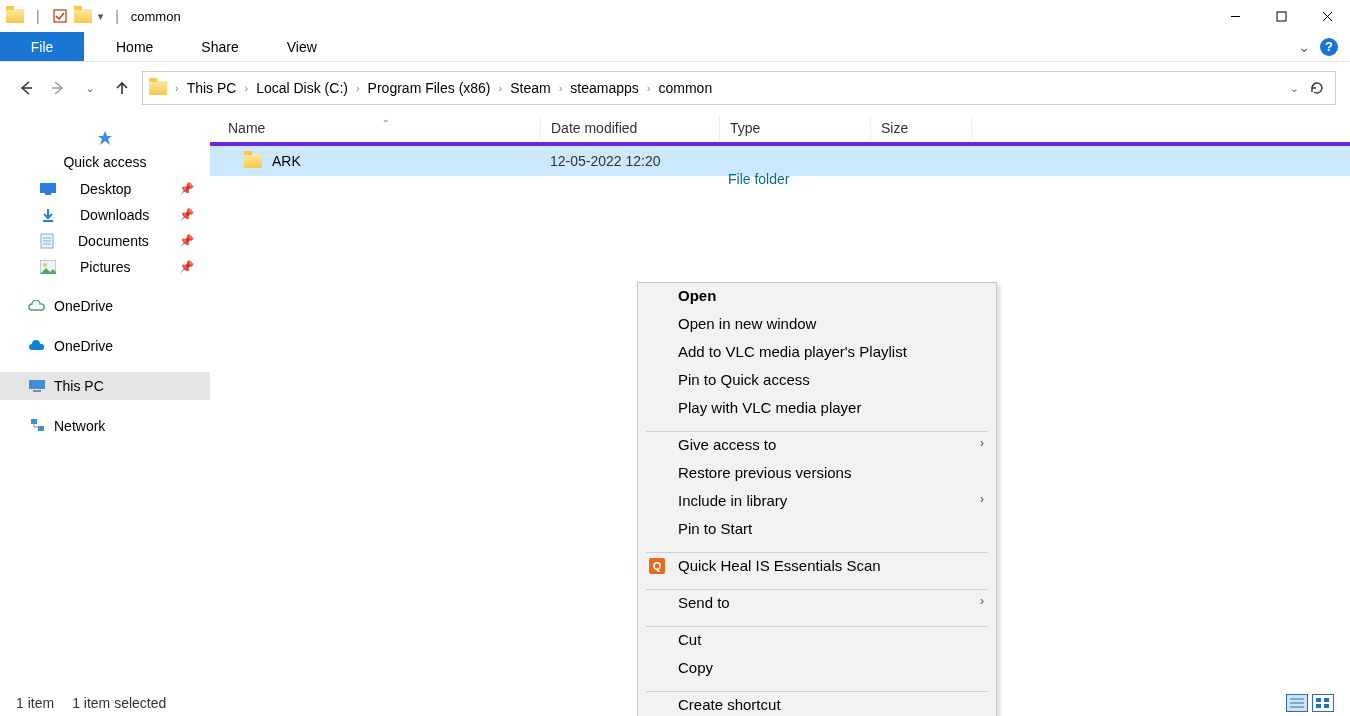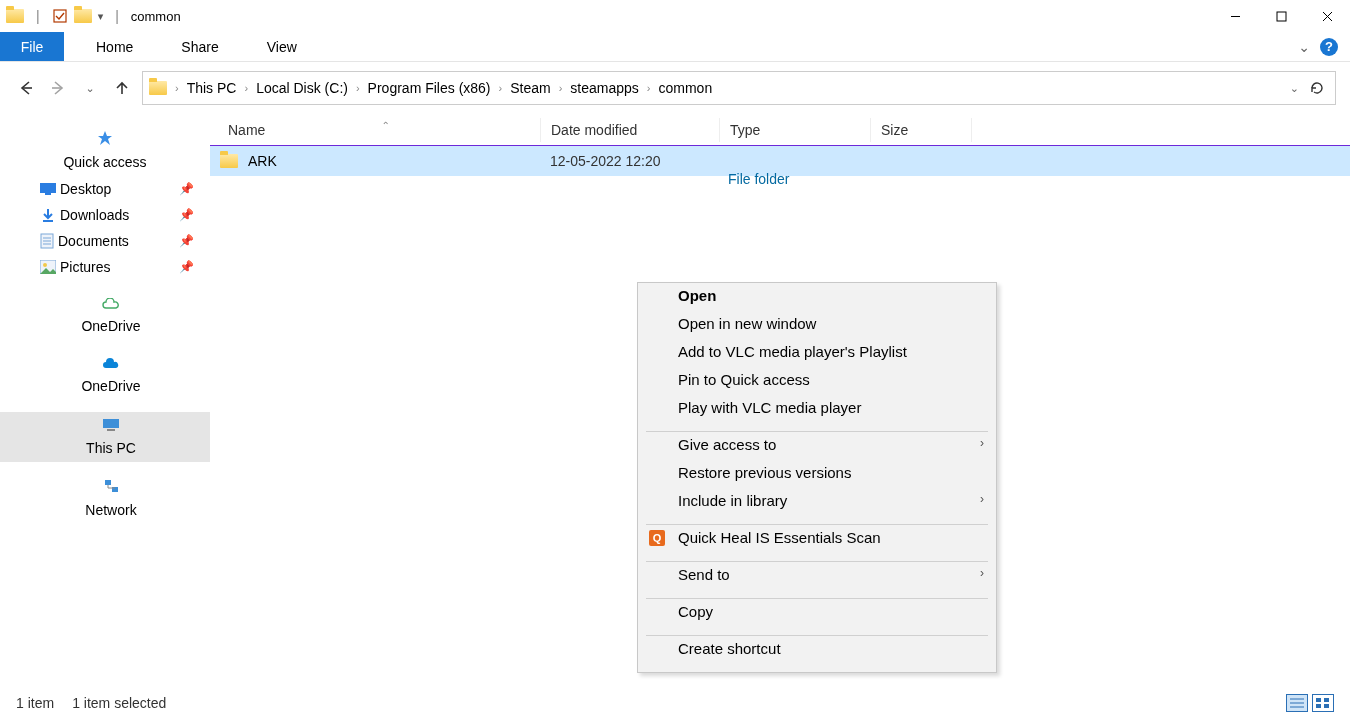"File" .file-tab { width: 64px -> 84px }
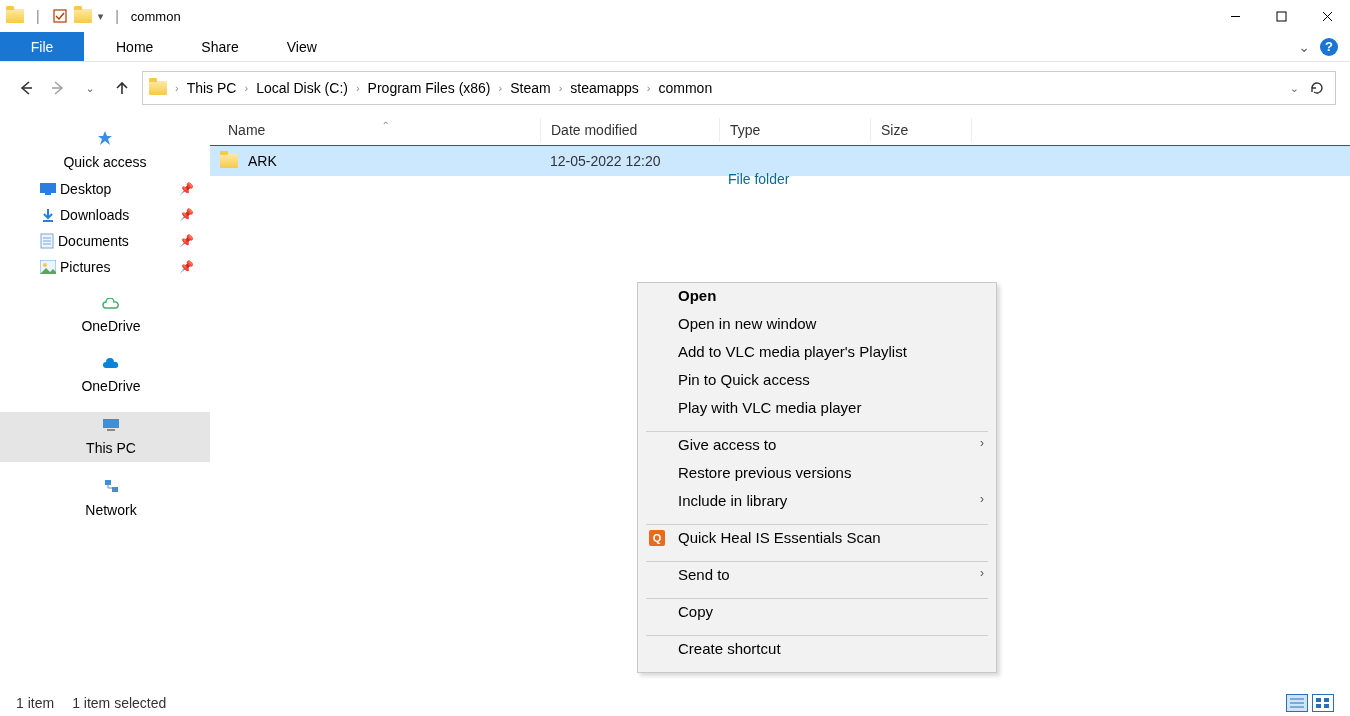"Name" .col-headers { border-bottom: 1px solid #6d28d9 -> 4px solid #6d28d9 }
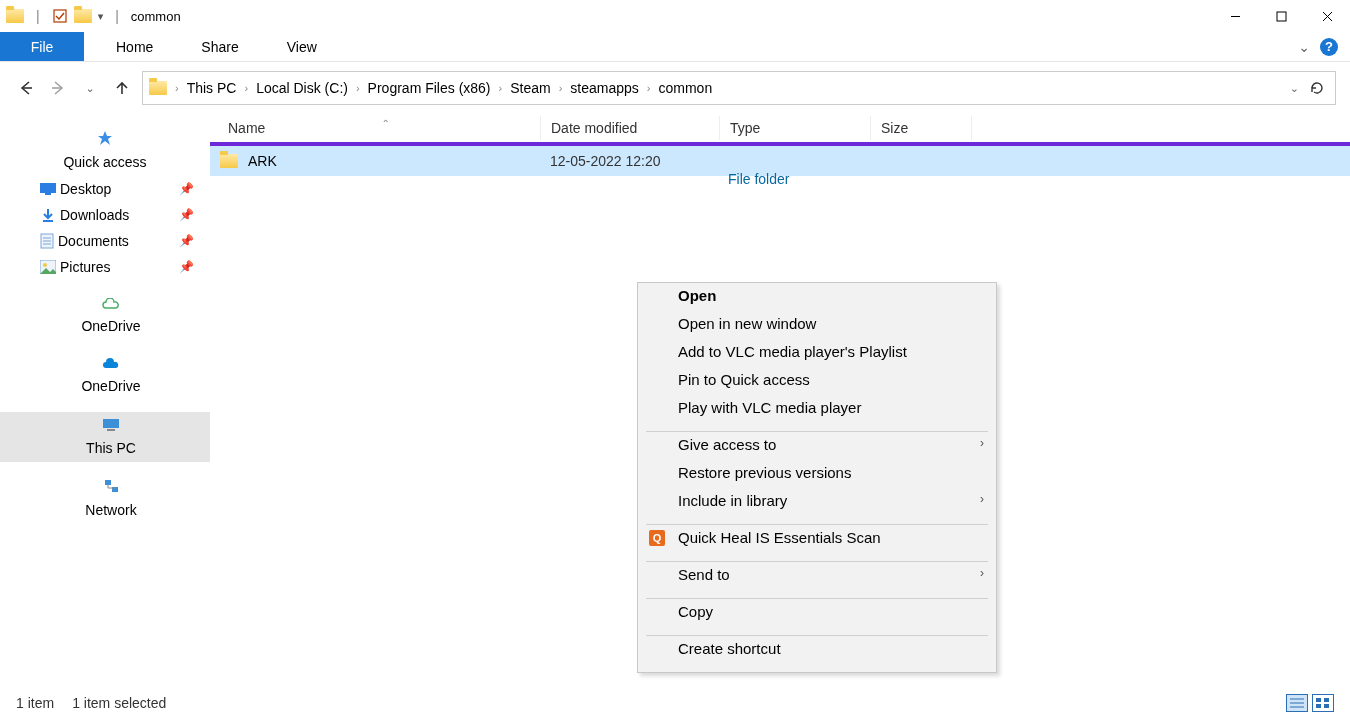"ARK" .cell.name { padding-left: 10px -> 34px }
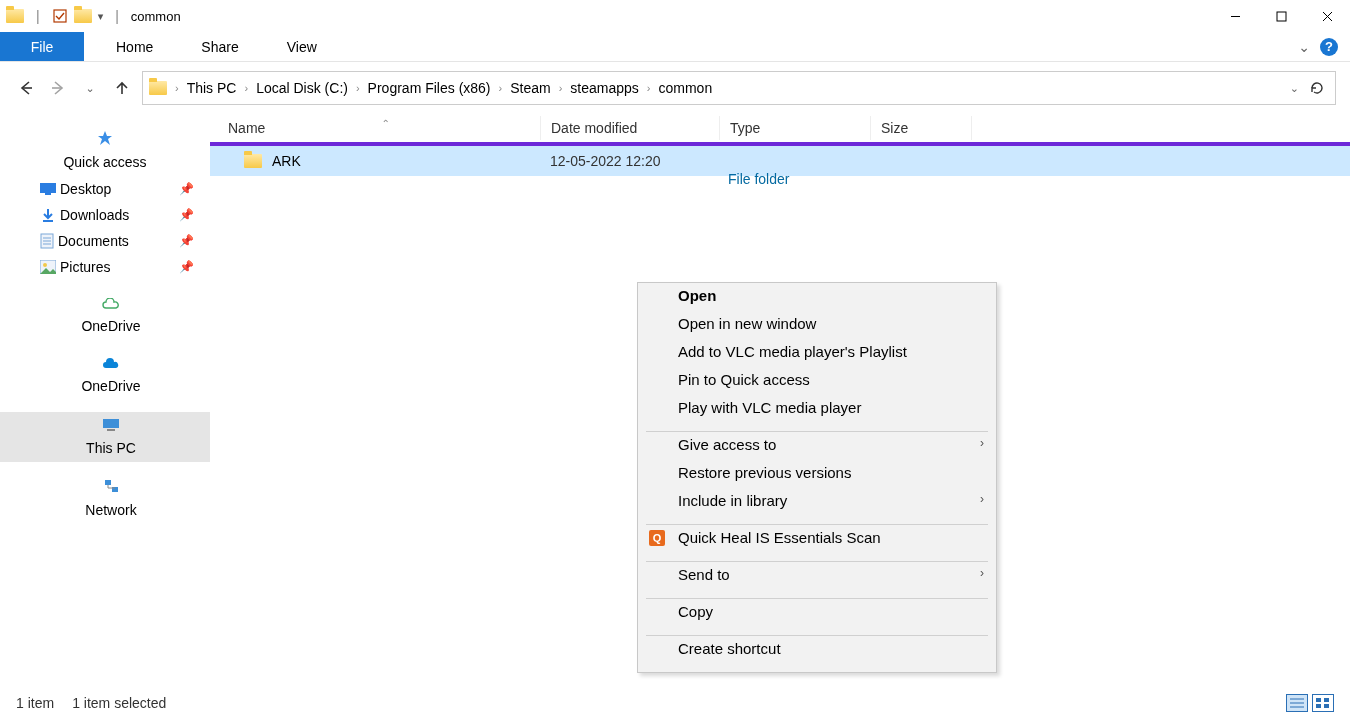"Desktop" .sb-item { gap: 4px -> 24px }
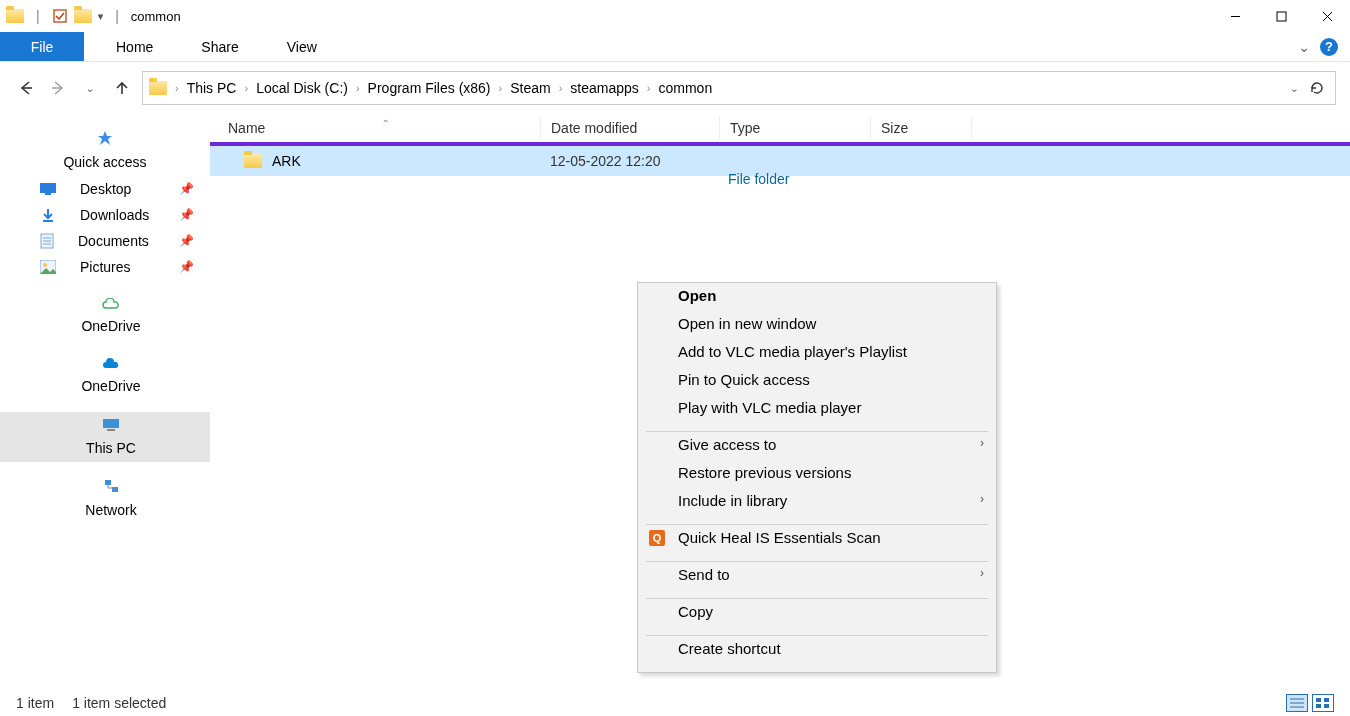"OneDrive" .sb-root { flex-direction: column -> none }
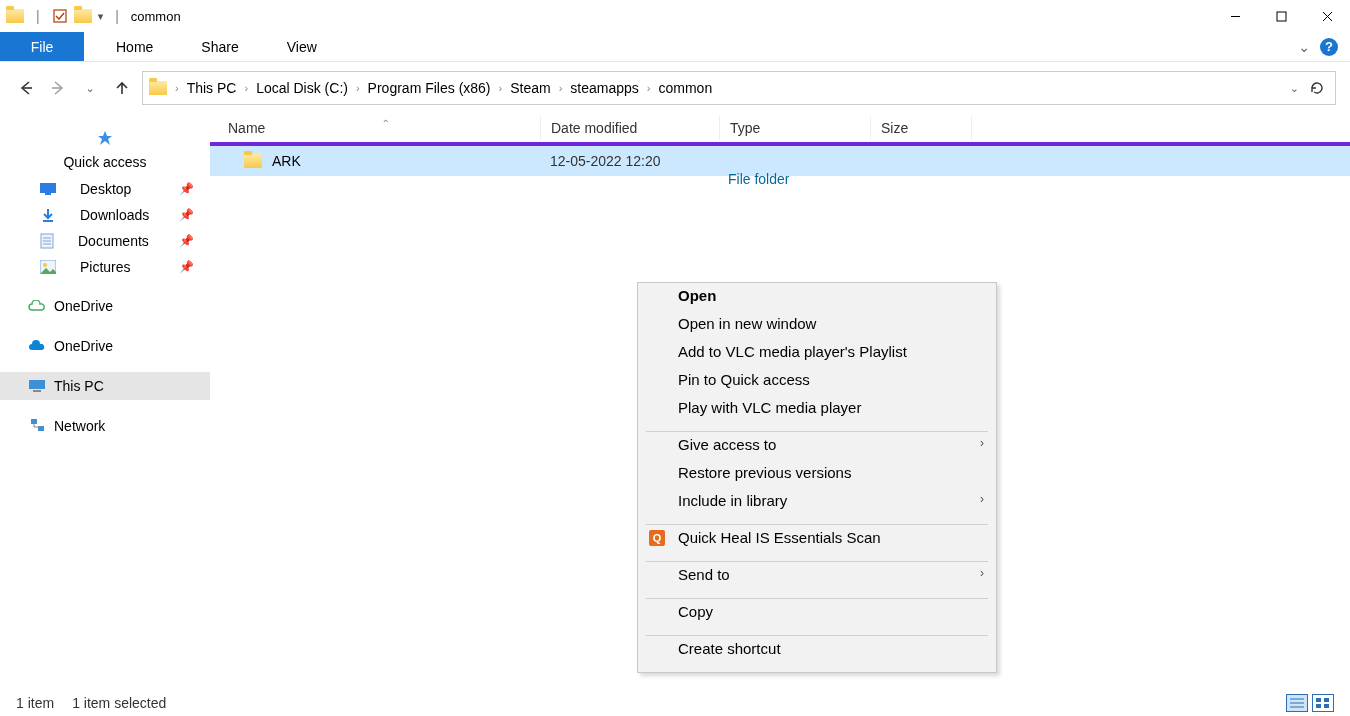"Pin to Start" div.ctx-item { html: none -> <div> <span>Pin to Start</span> </div> }
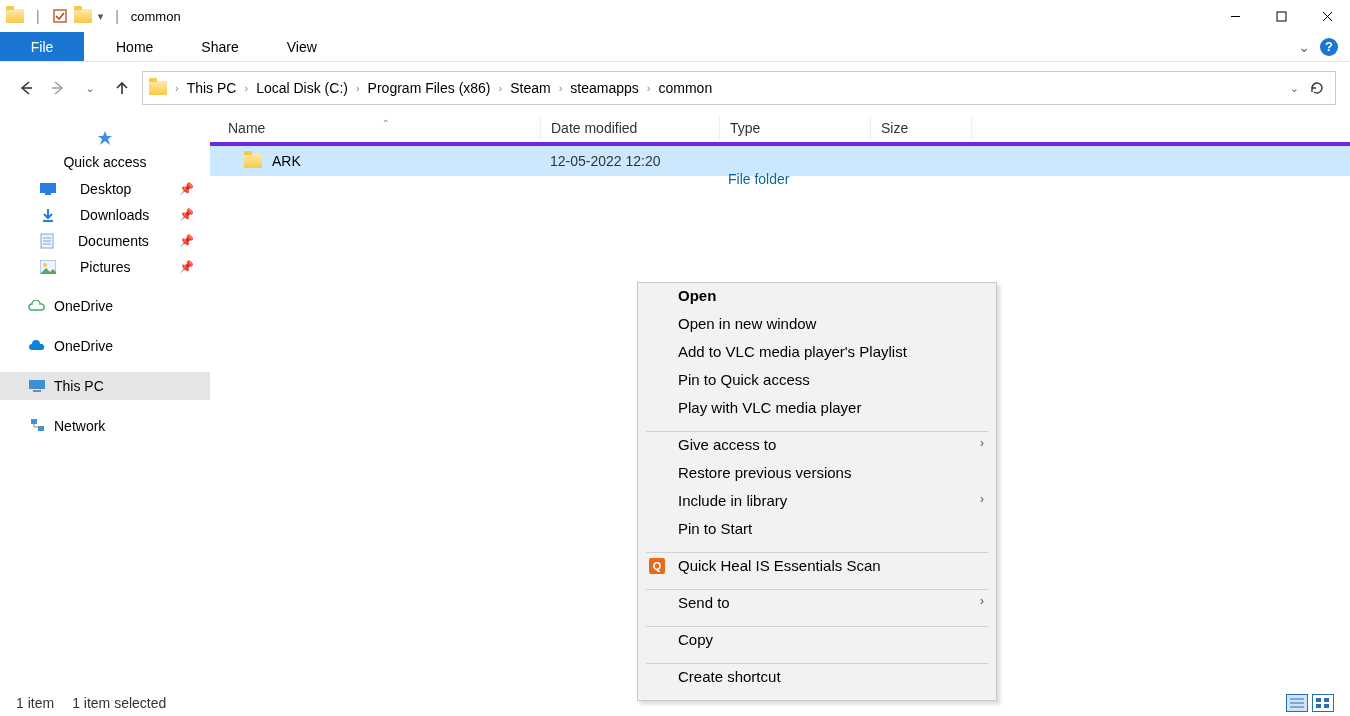"Cut" div.ctx-item { html: none -> <div> <span>Cut</span> </div> }
